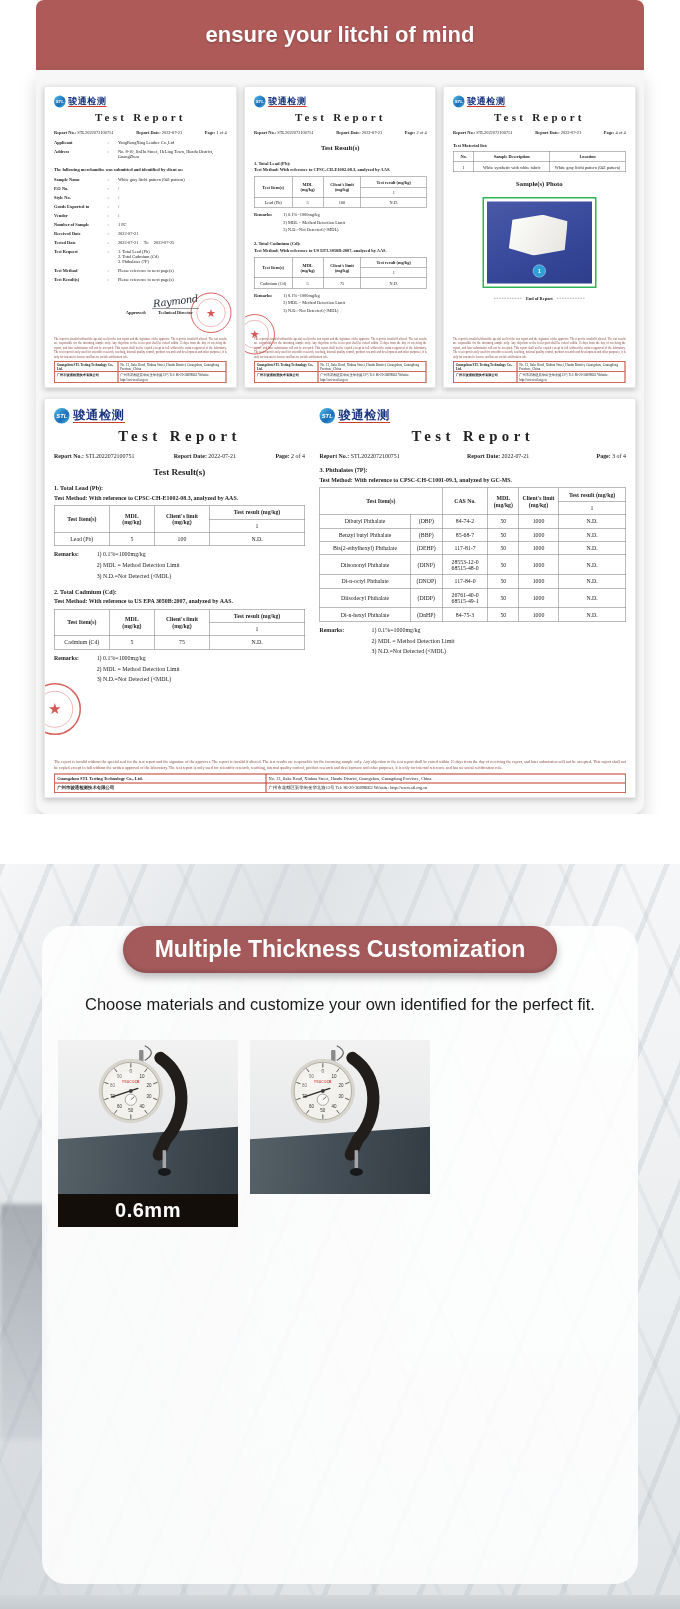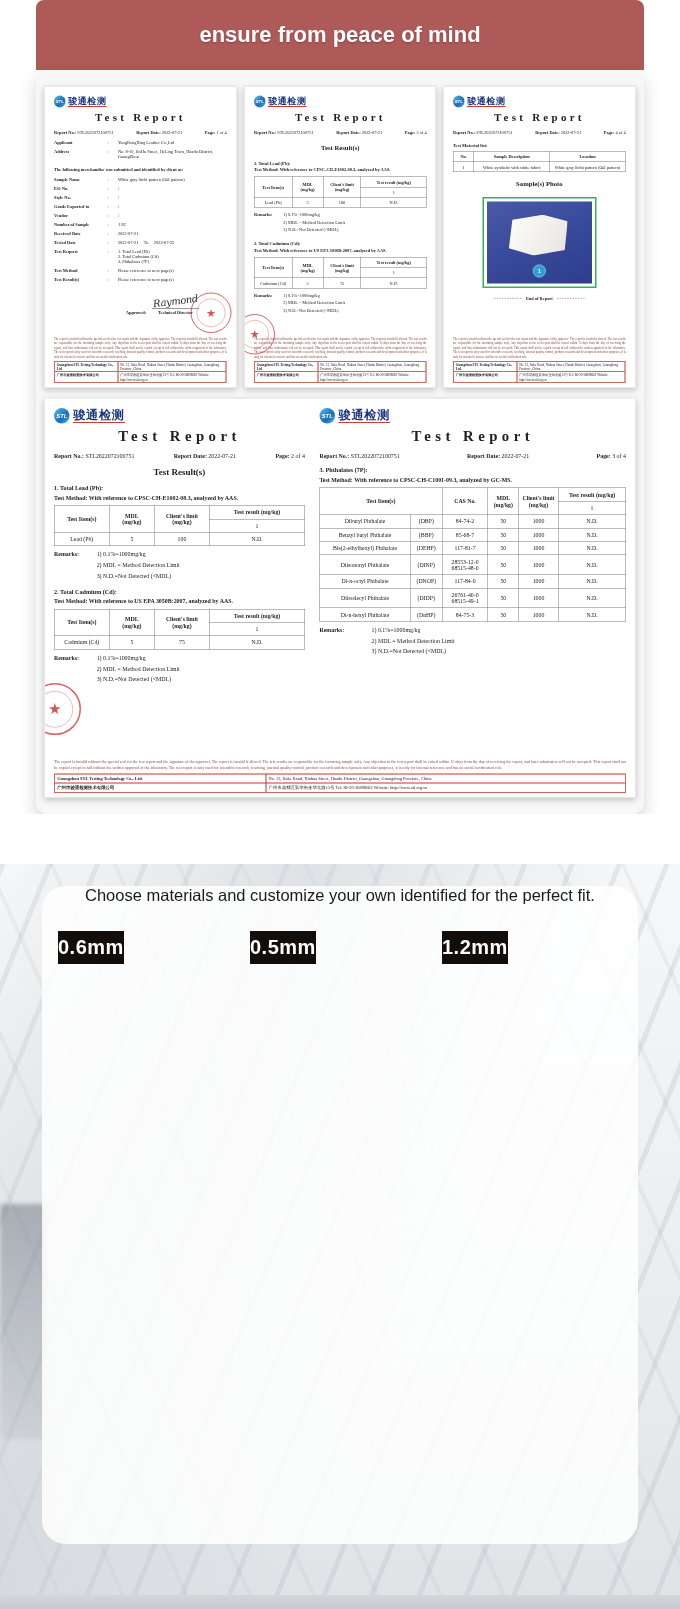"ensure from peace of mind" span { text: from peace -> your litchi }
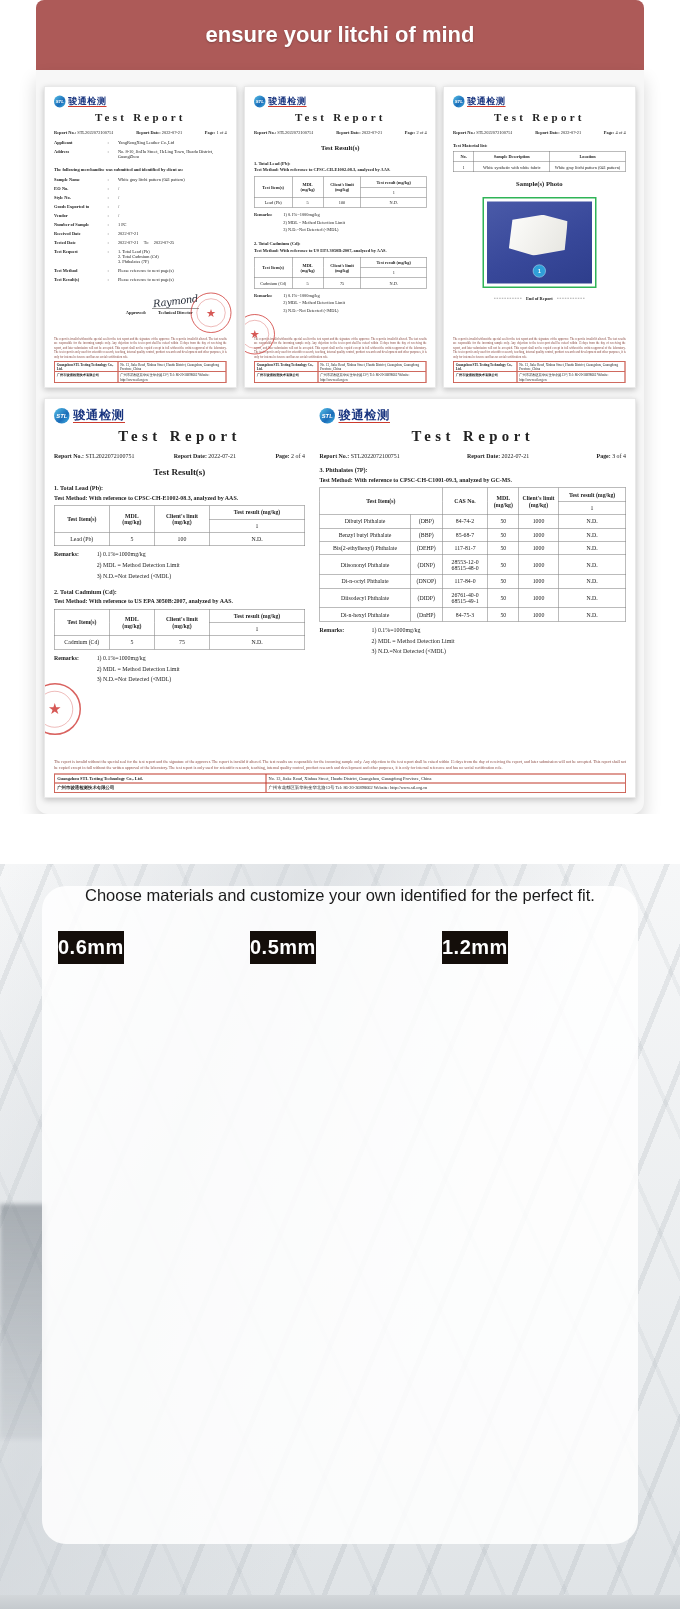"Multiple Thickness Customization" div.pill { html: none -> <div> <span>Multiple Thickness Customization</span> </div> }
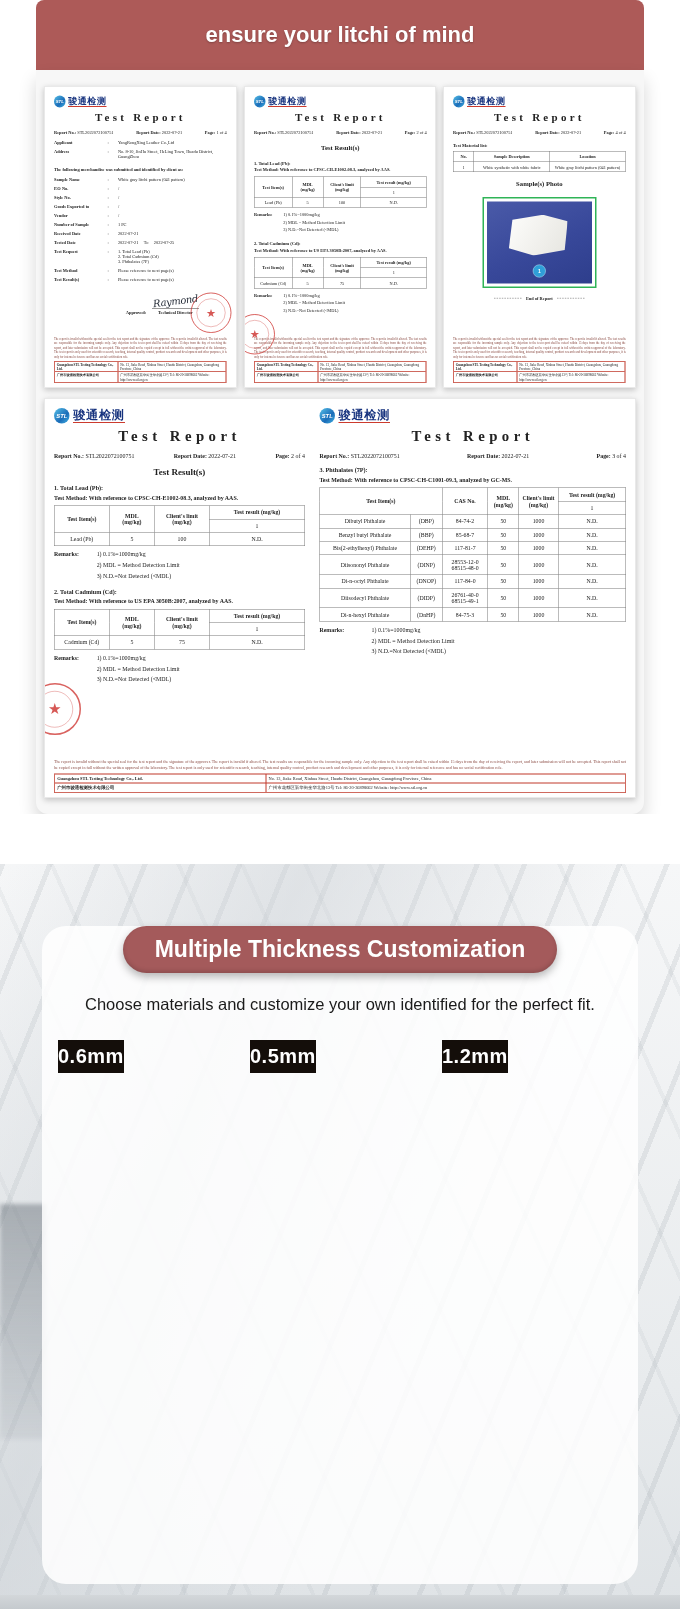"0.6mm" .tile { flex-direction: none -> column }
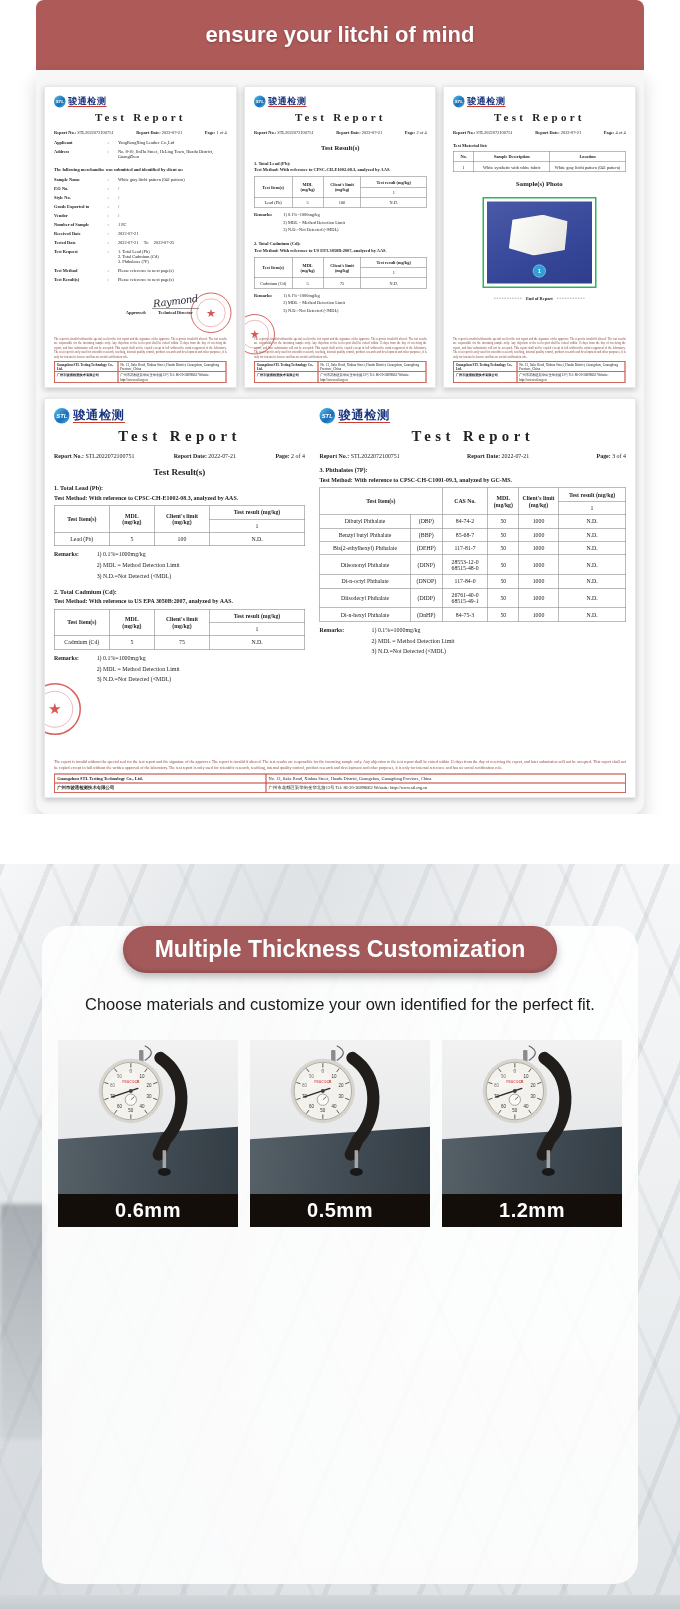"0.5mm" figcaption.tile-label { html: <figcaption>0.5mm</figcaption> -> none }
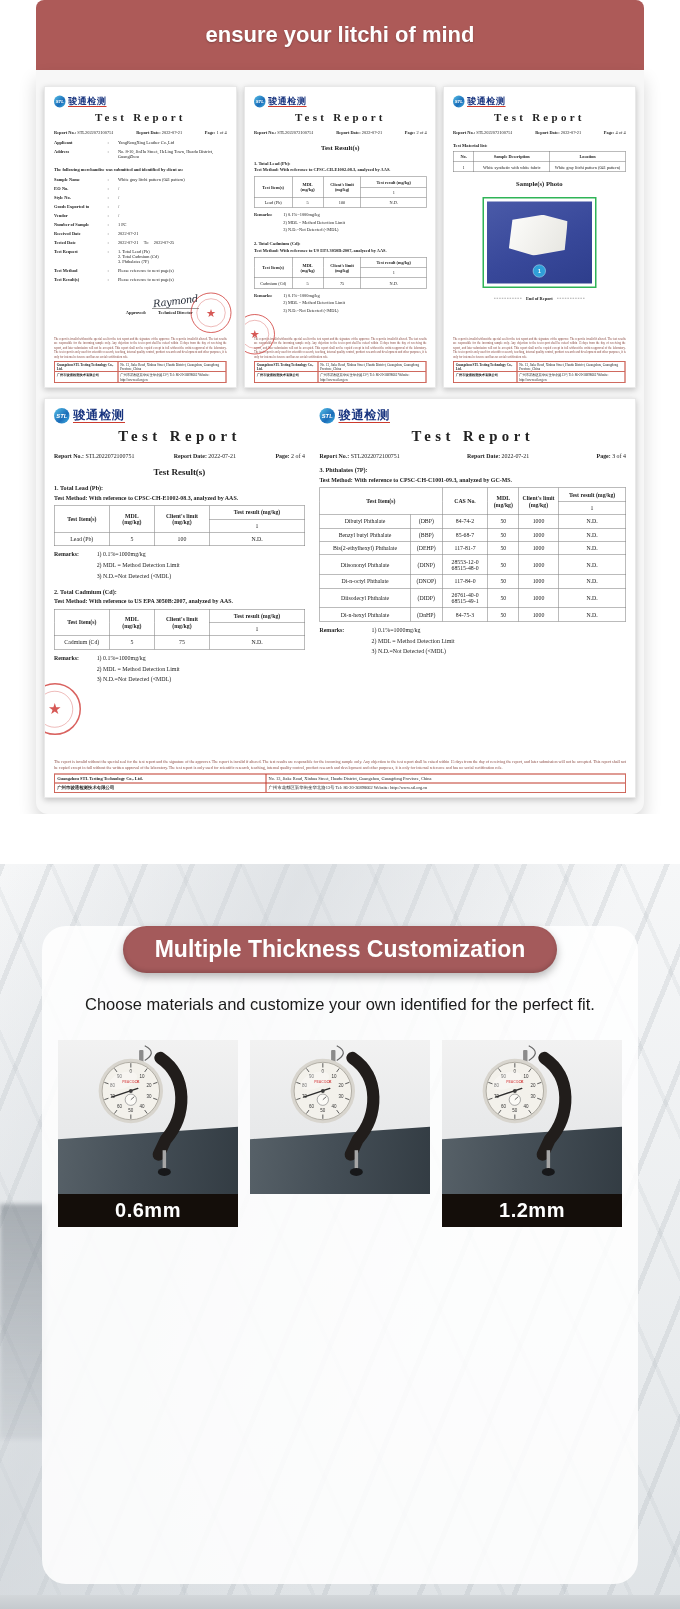"1.2mm" figure.tile { html: <figure> <div> <svg> <use></use> </svg> </div> <figcaption>1.2mm</figcaption> </figure> -> none }
